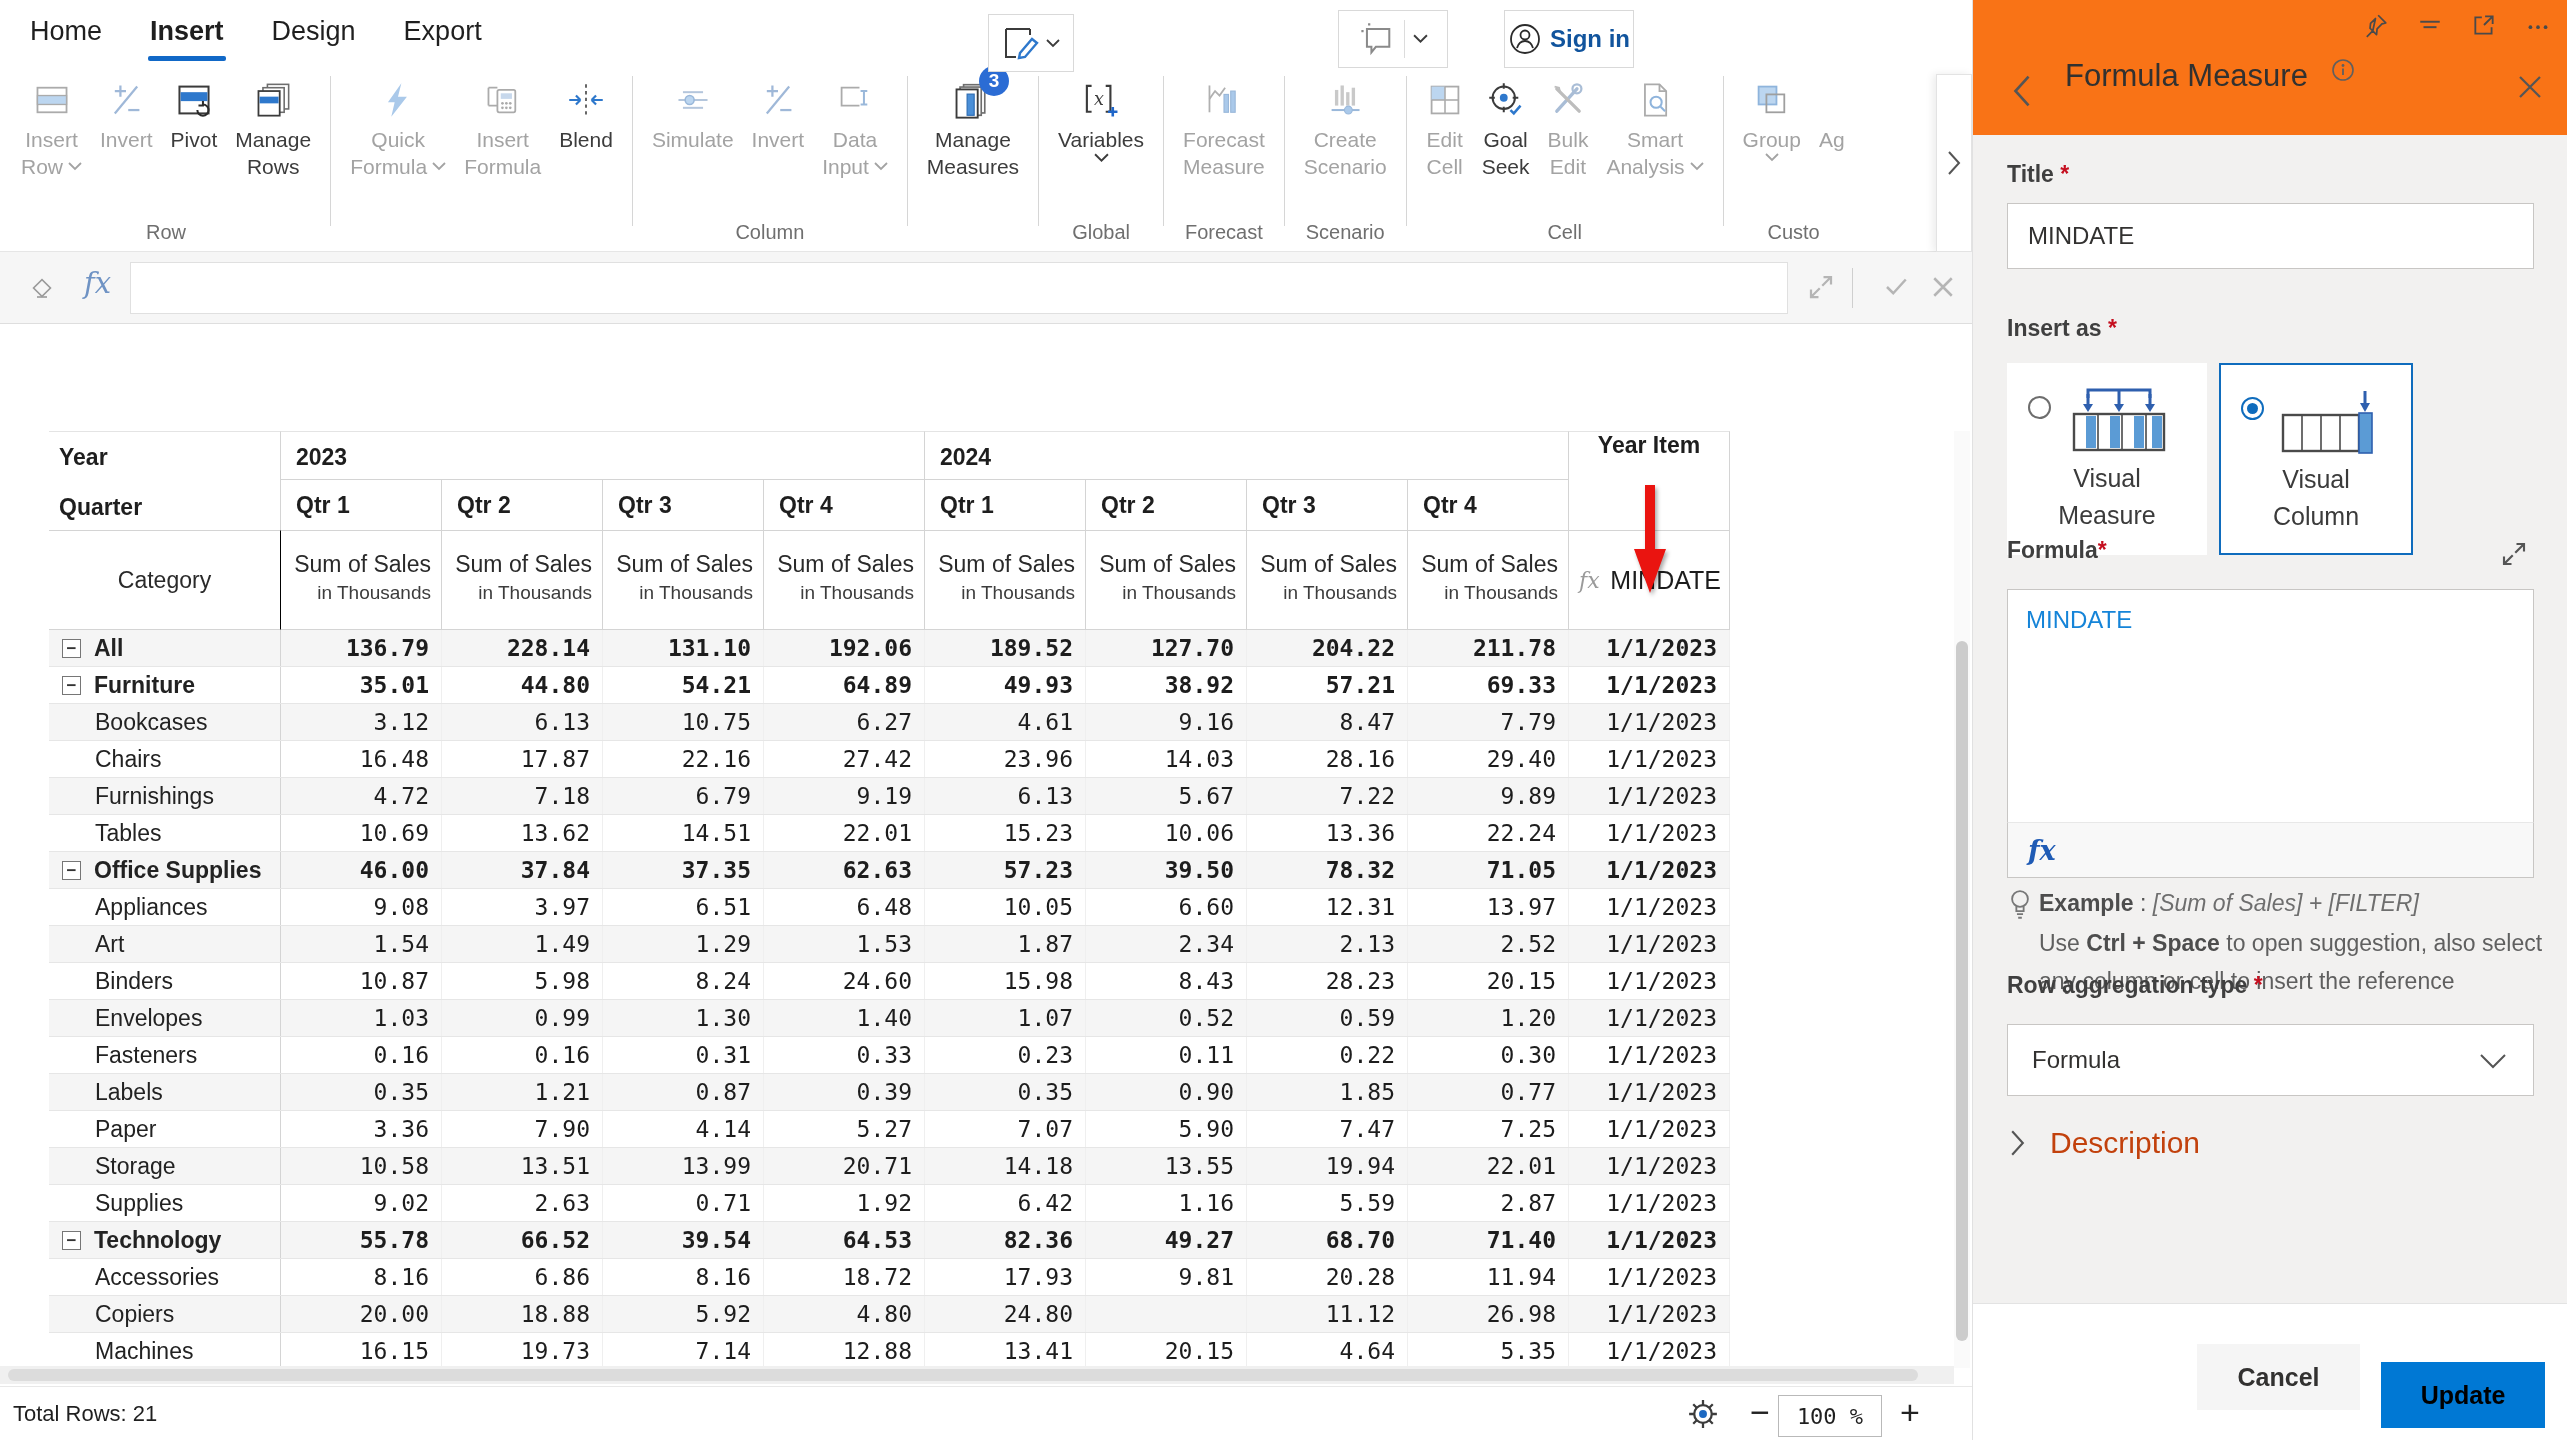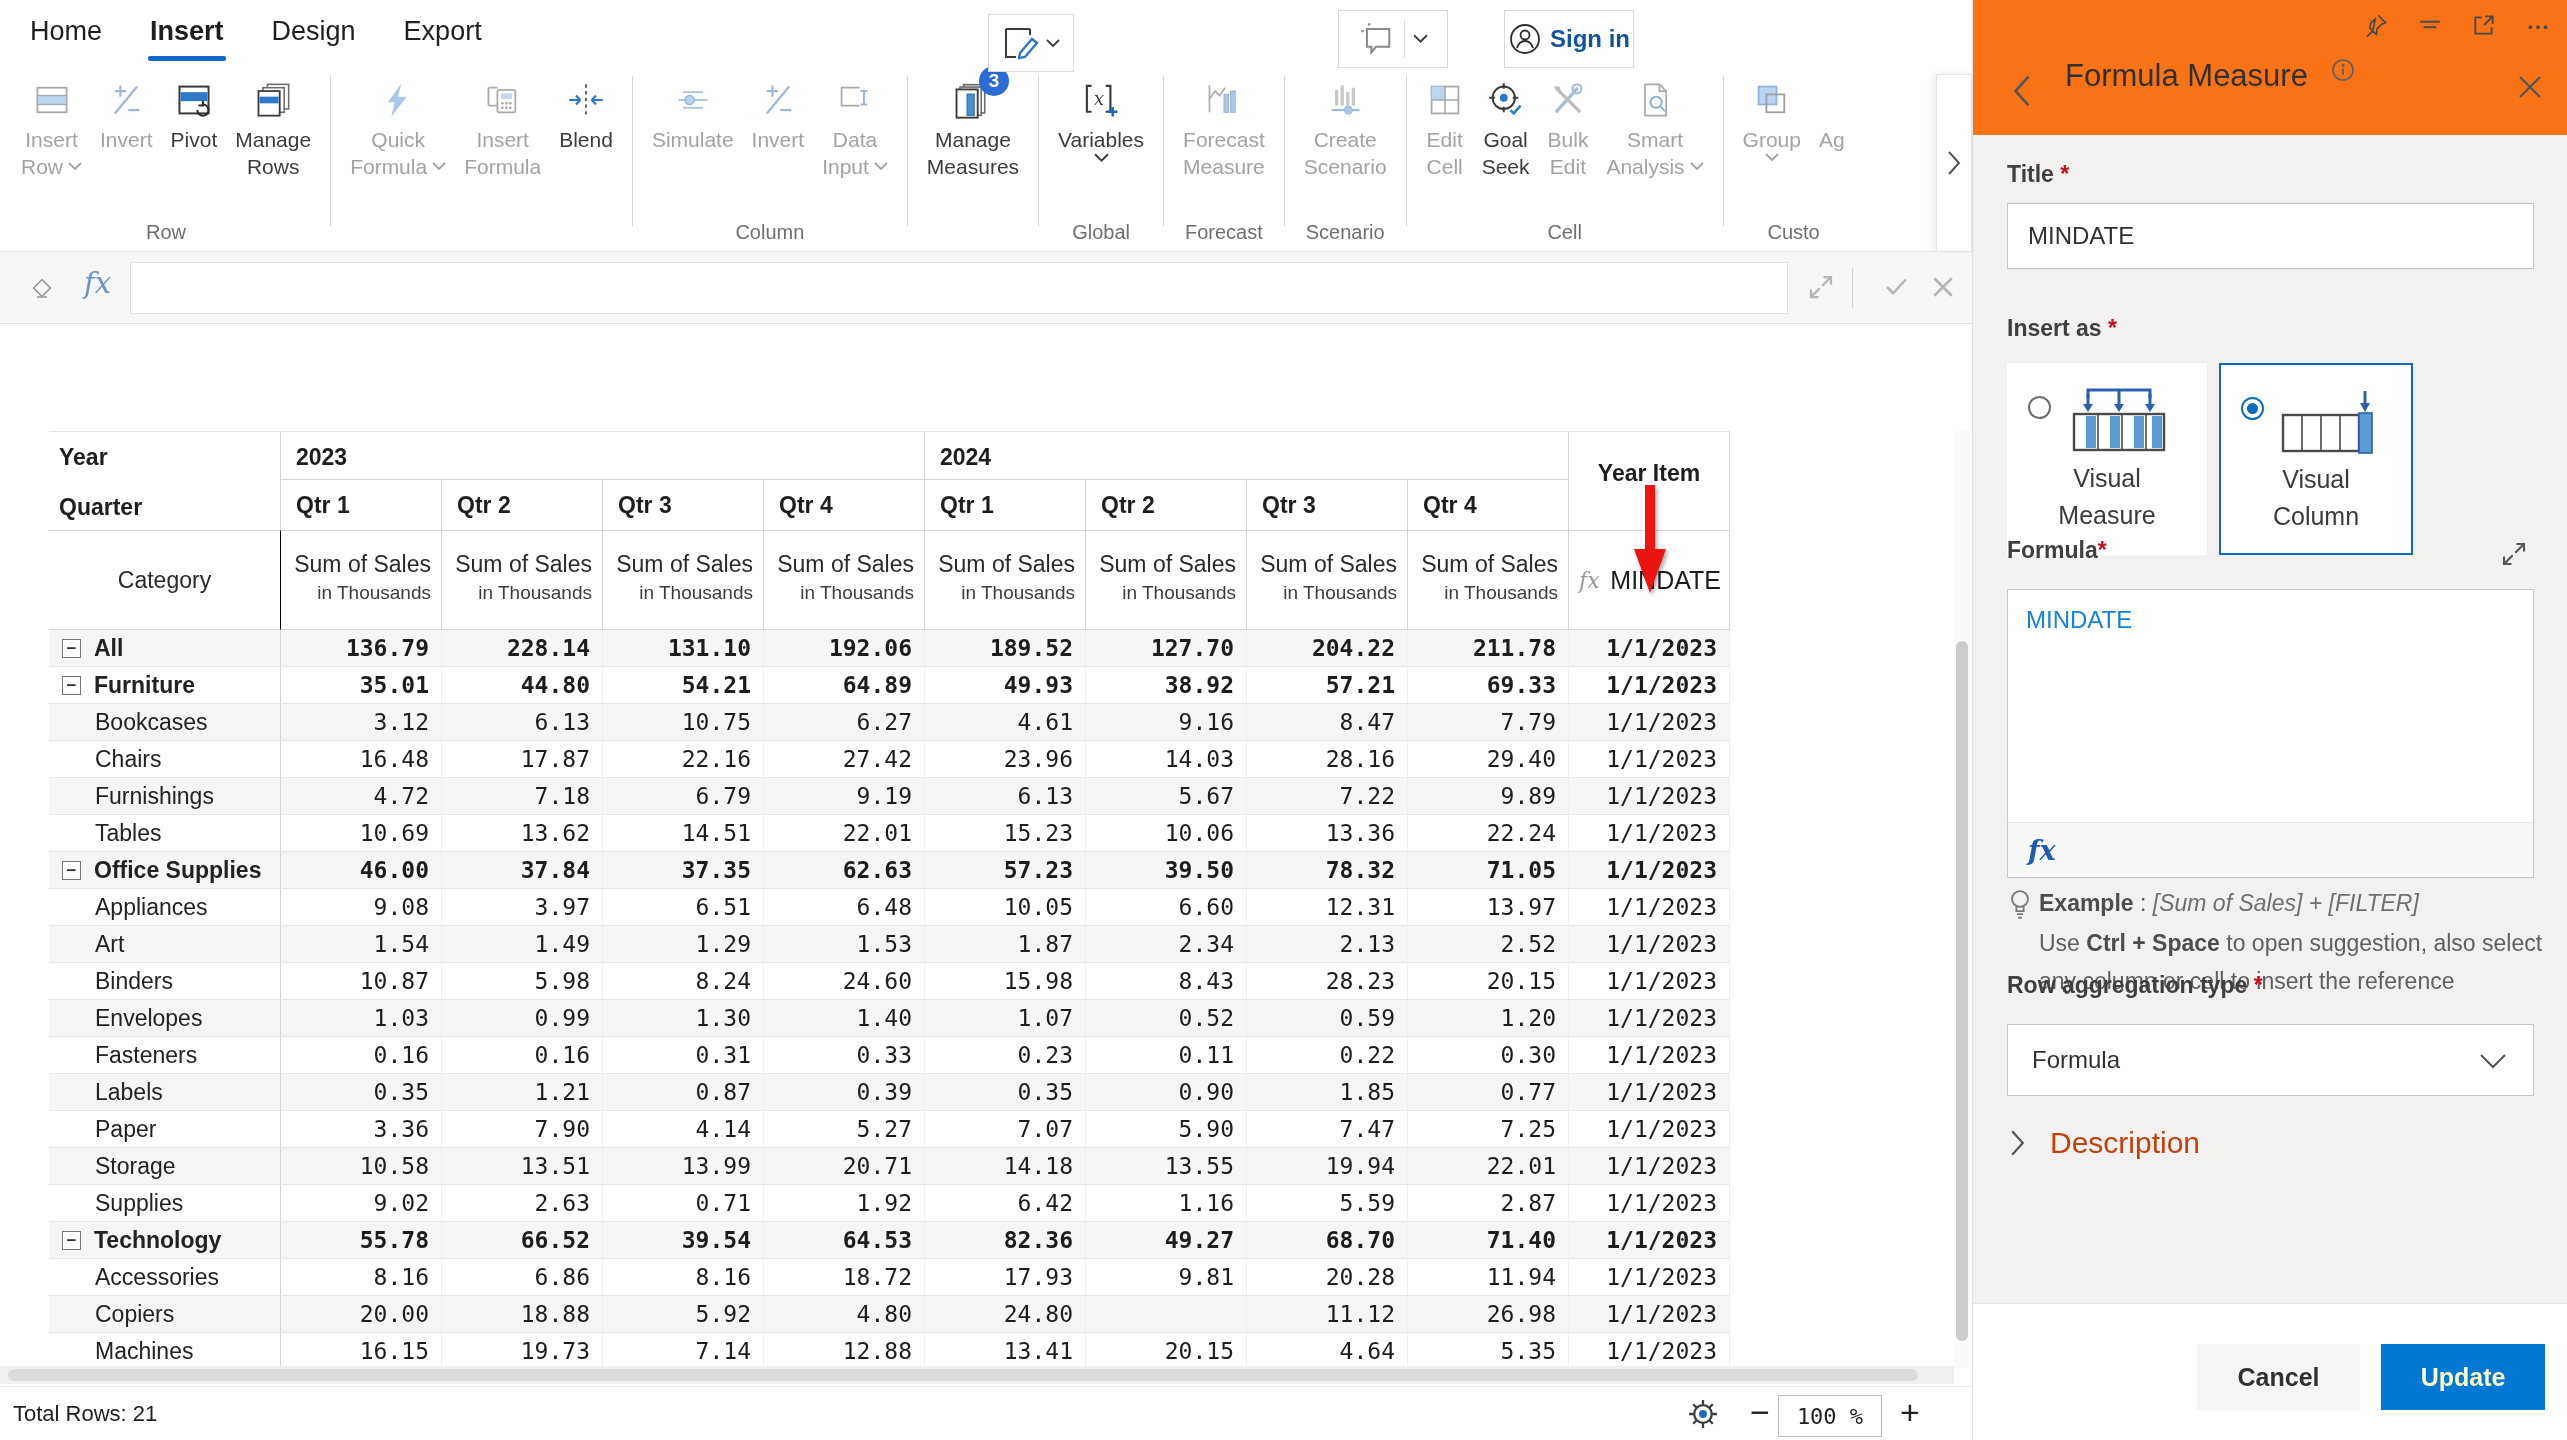"Year Item" .c-yitem { padding-top: 28px -> 0 }
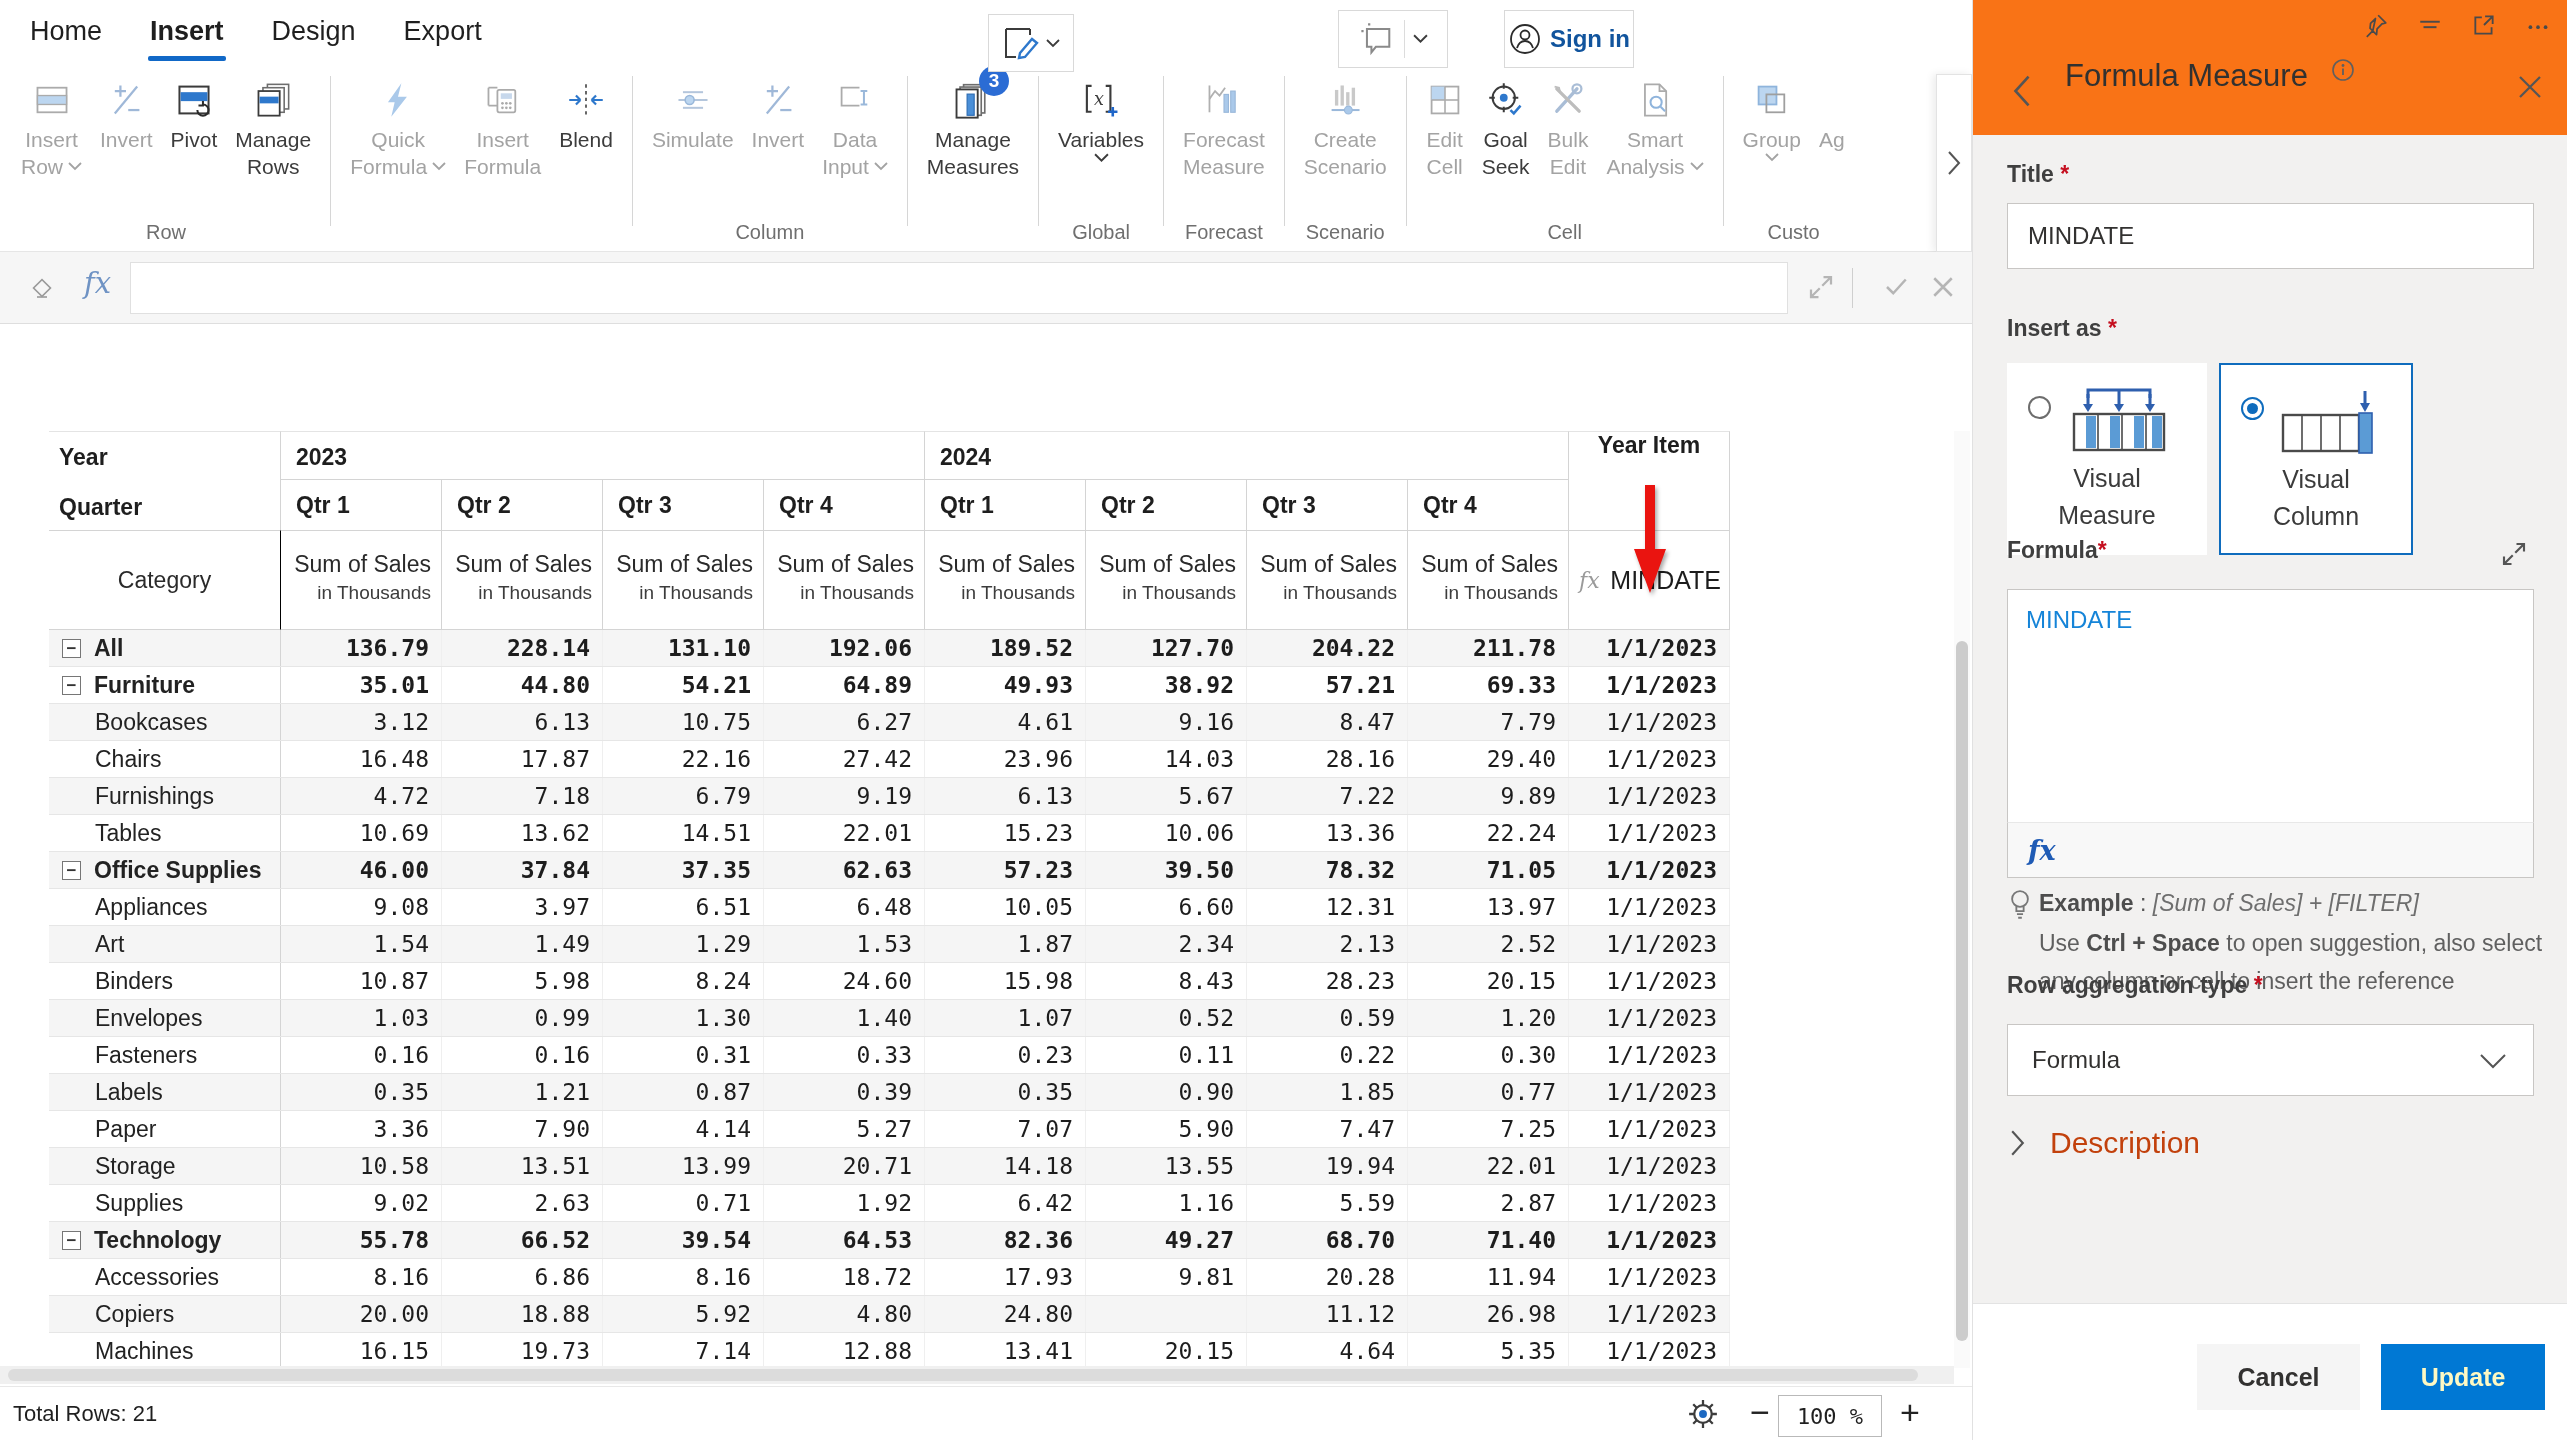"Update" .btn-update { color: #fef9c3 -> #000000; margin-top: none -> 18px }
